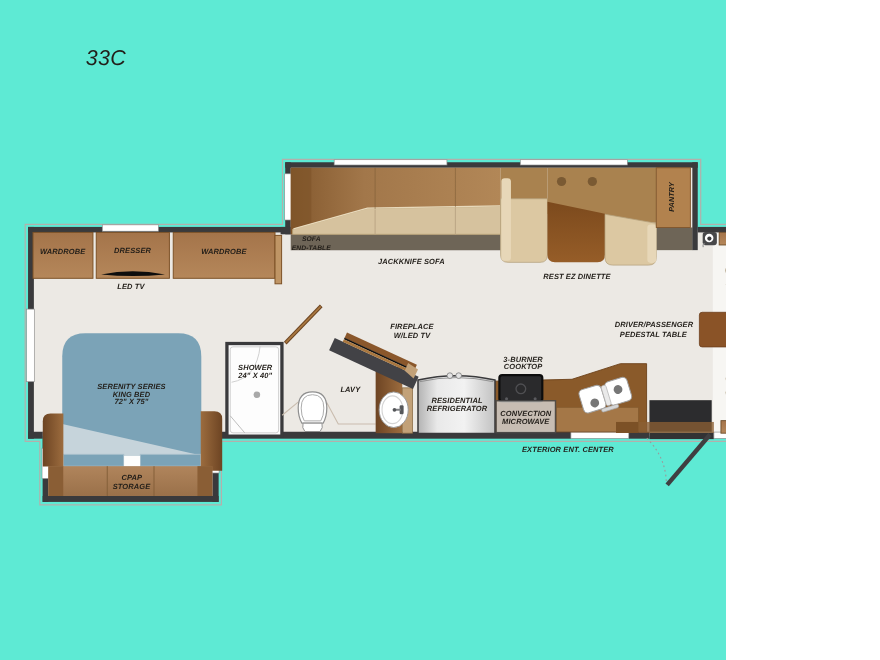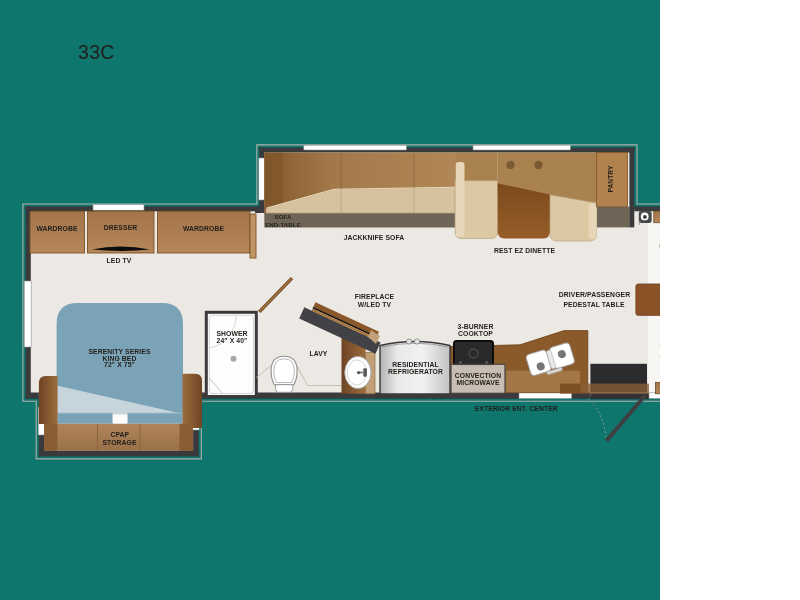"33C" #page { background: #0f766e -> #5eead4; font-style: none -> italic }
